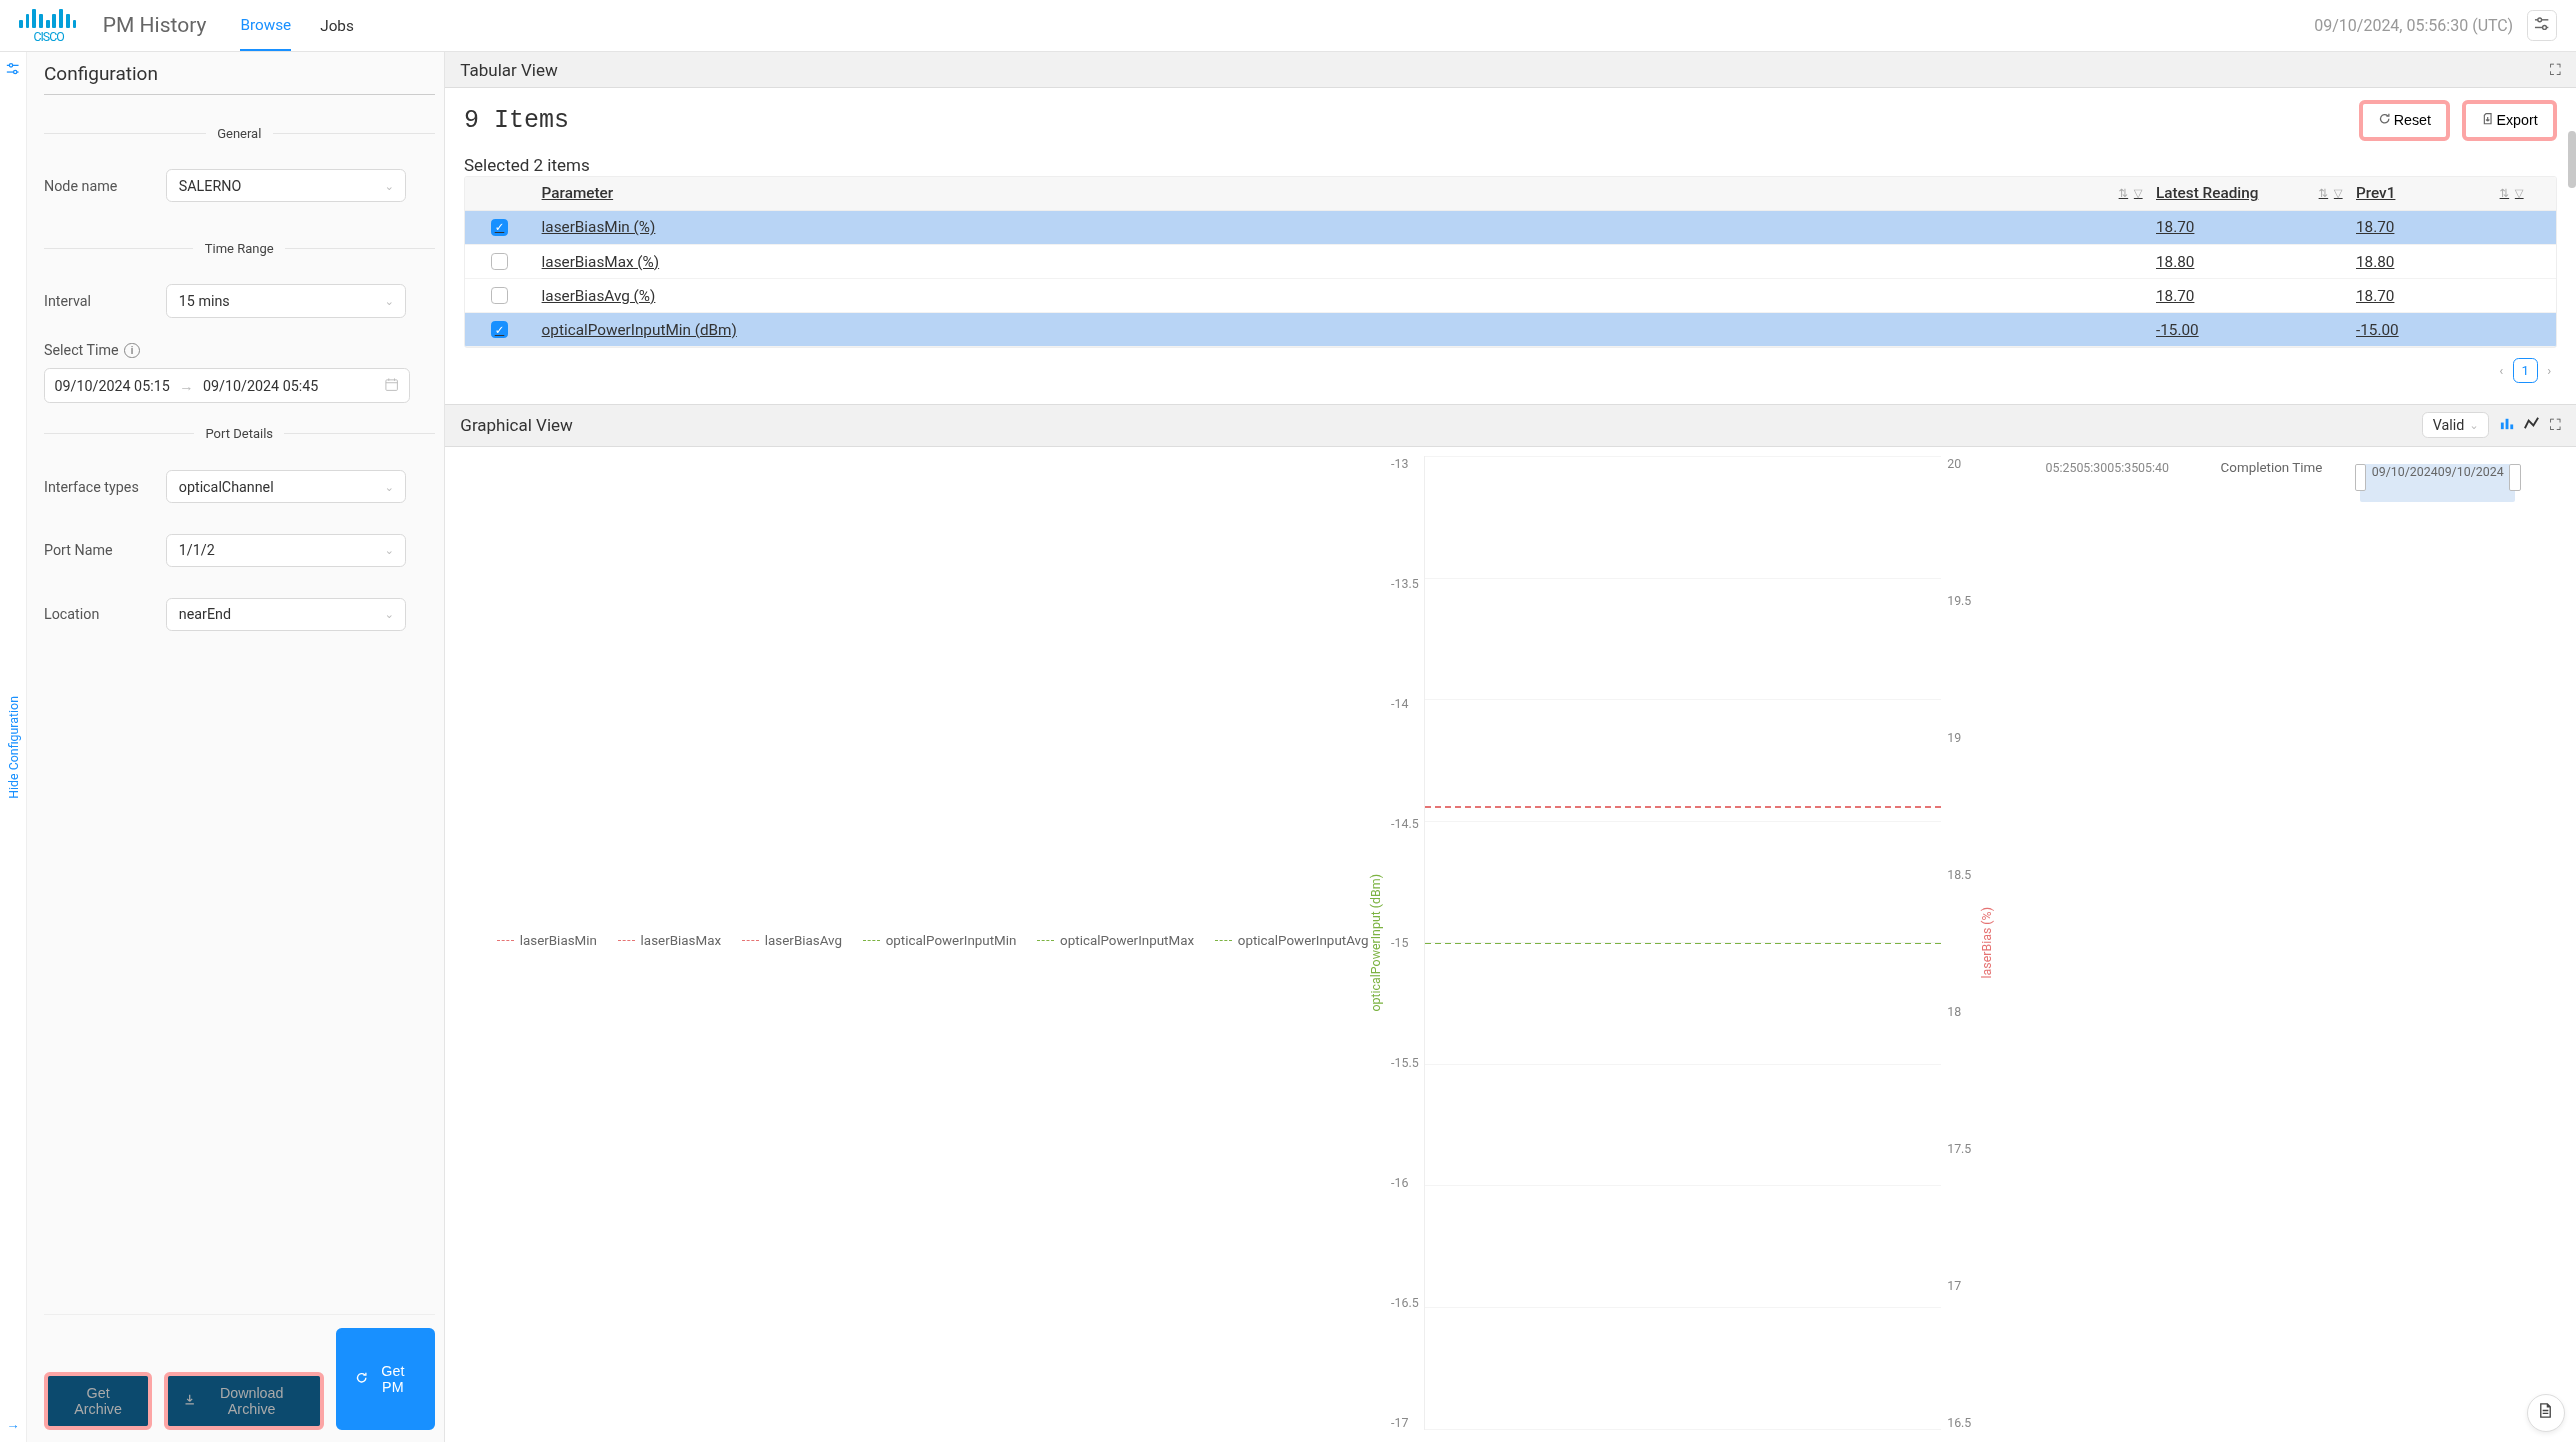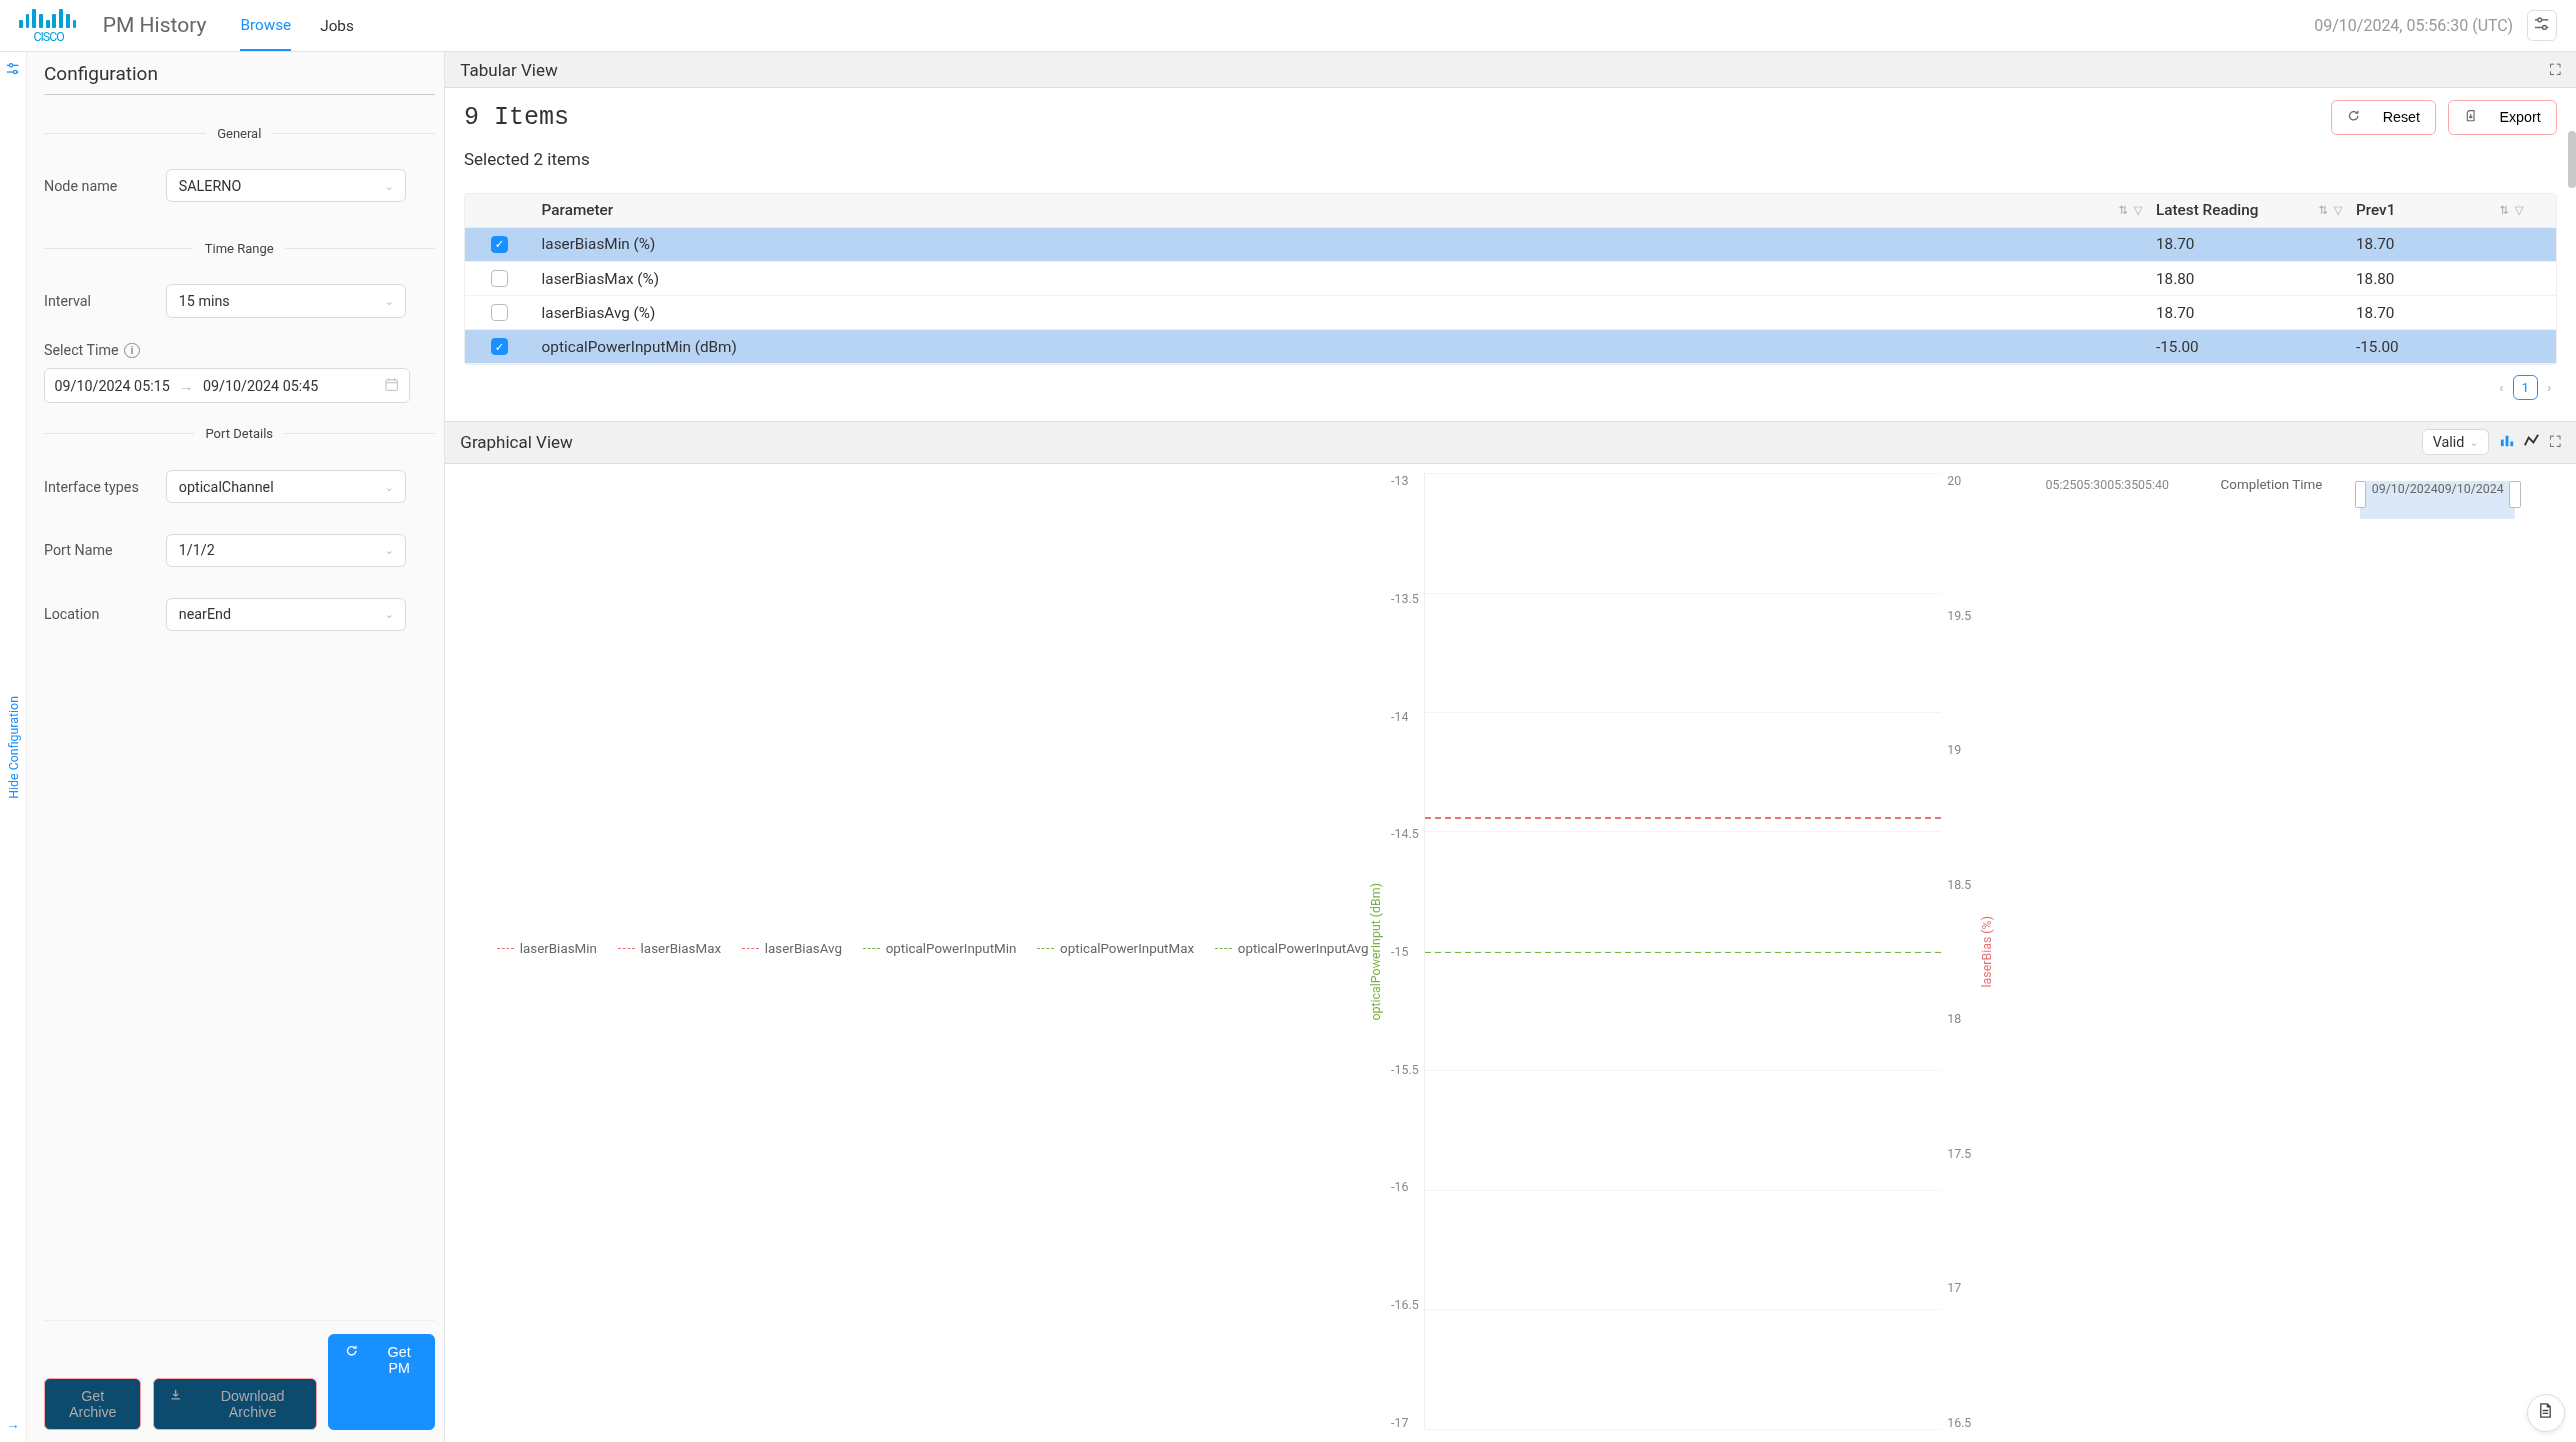"Reset" .btn { align-items: flex-start -> center; border: 1px solid #fca5a5 -> 4px solid #fca5a5; gap: 22px -> 2px }
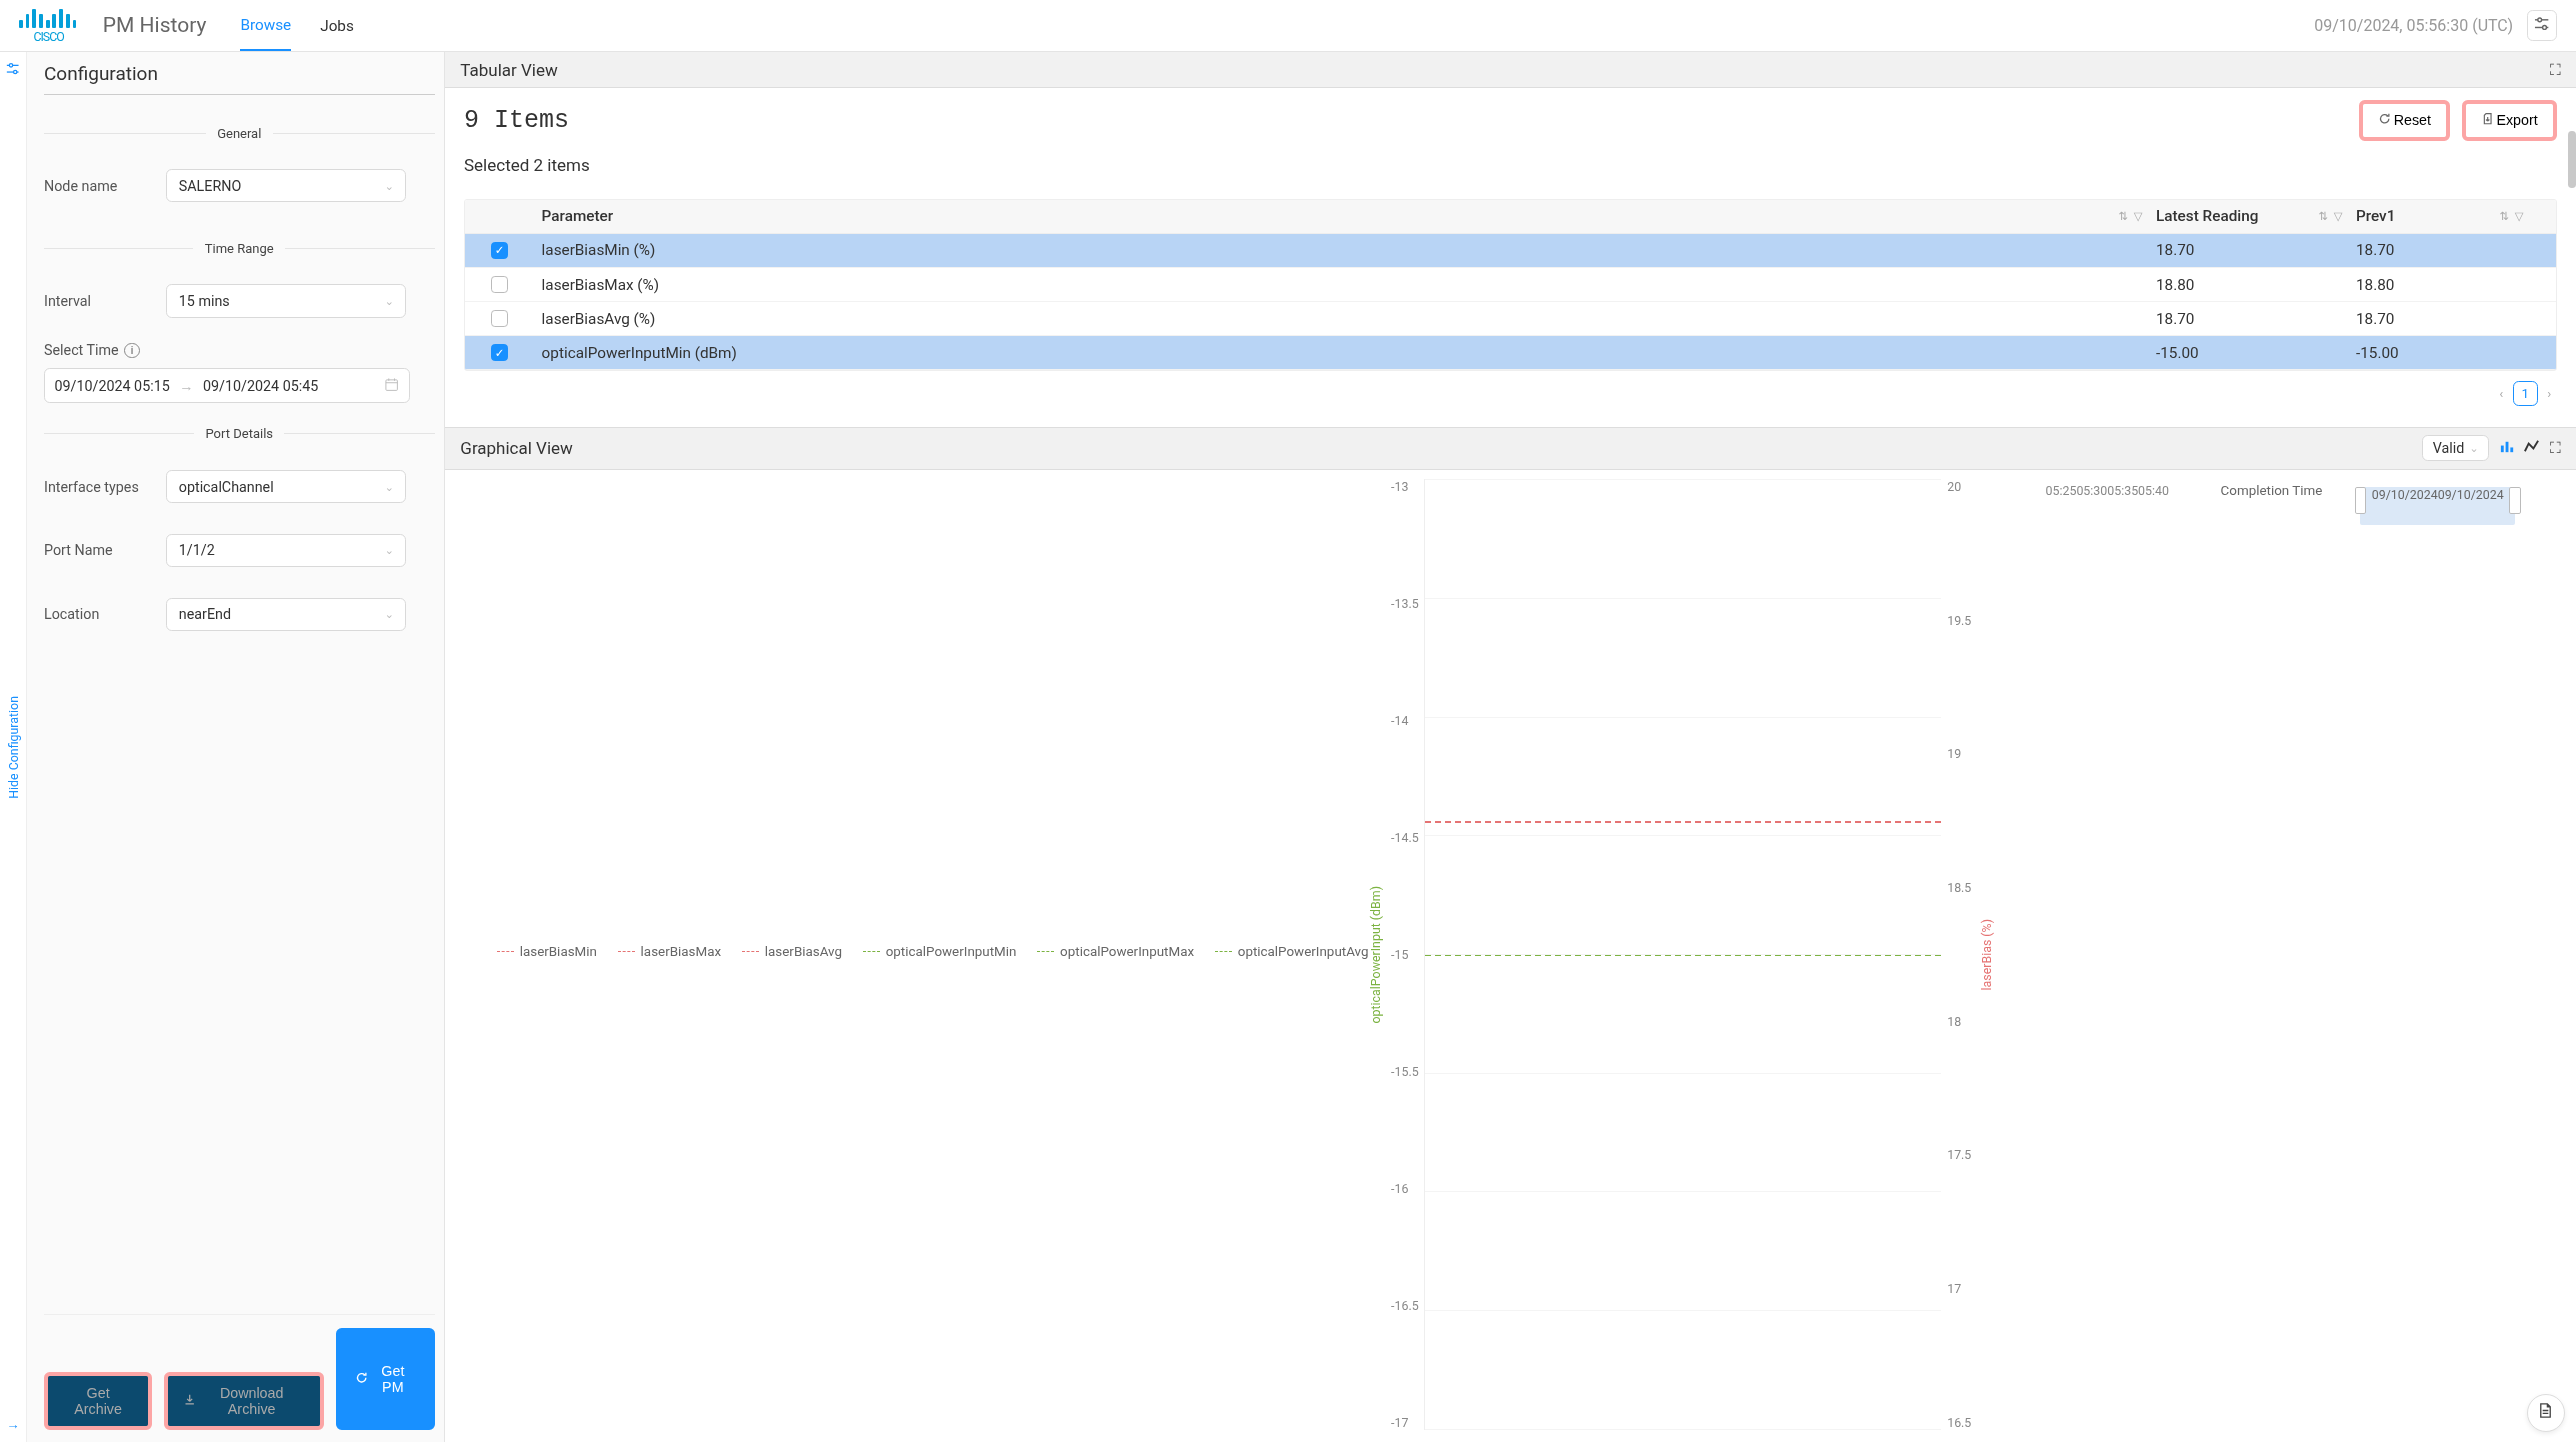"Parameter" .table { margin-top: 24px -> 1px; text-decoration: none -> underline }
